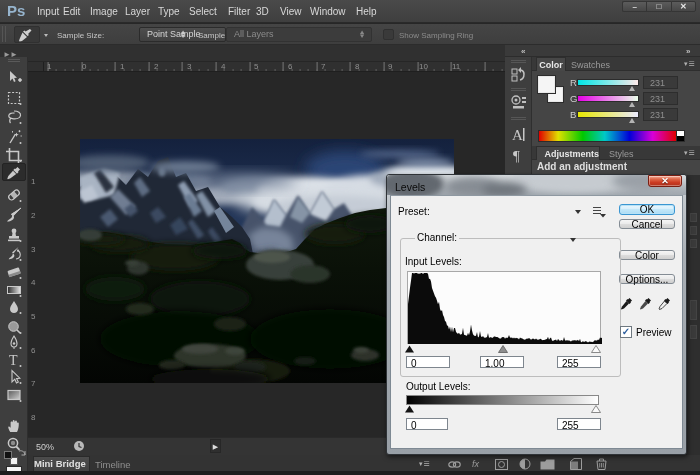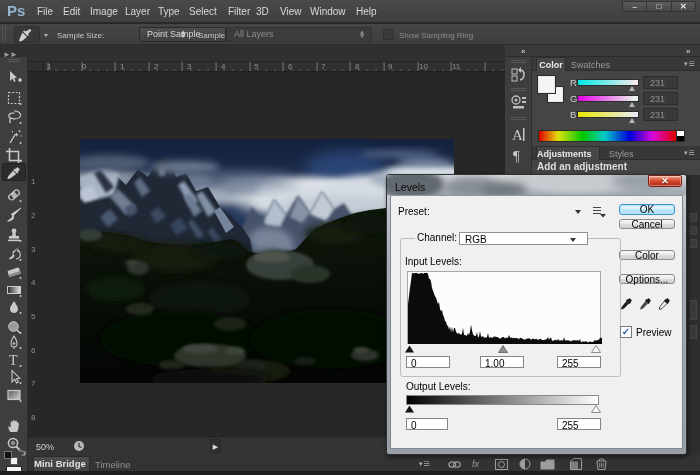"File" span.mi { text: File -> Input }
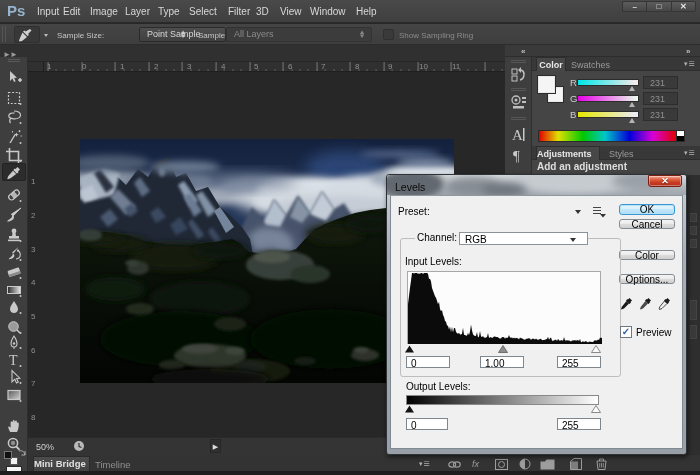"Adjustments" #atab { text-align: left -> right }
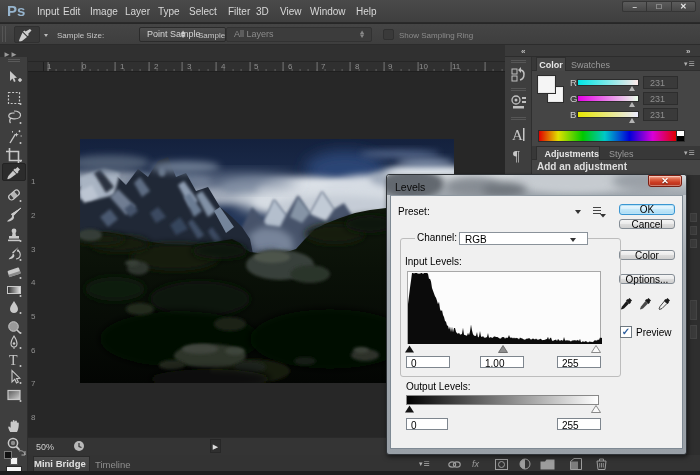"RGB" div.dcombo { html: <div>RGB</div> -> none }
